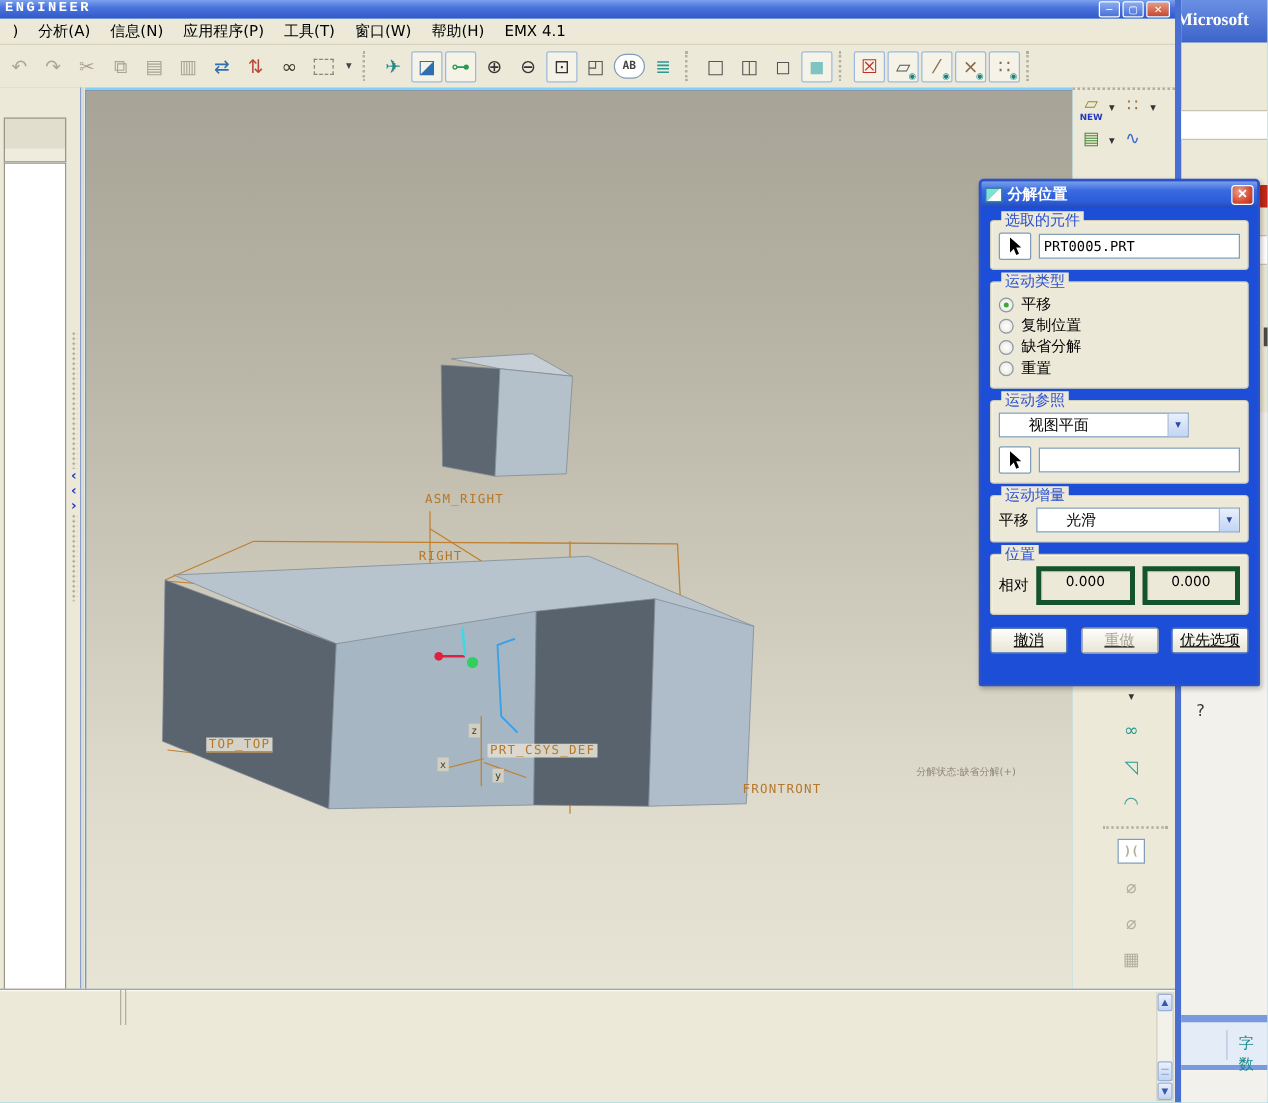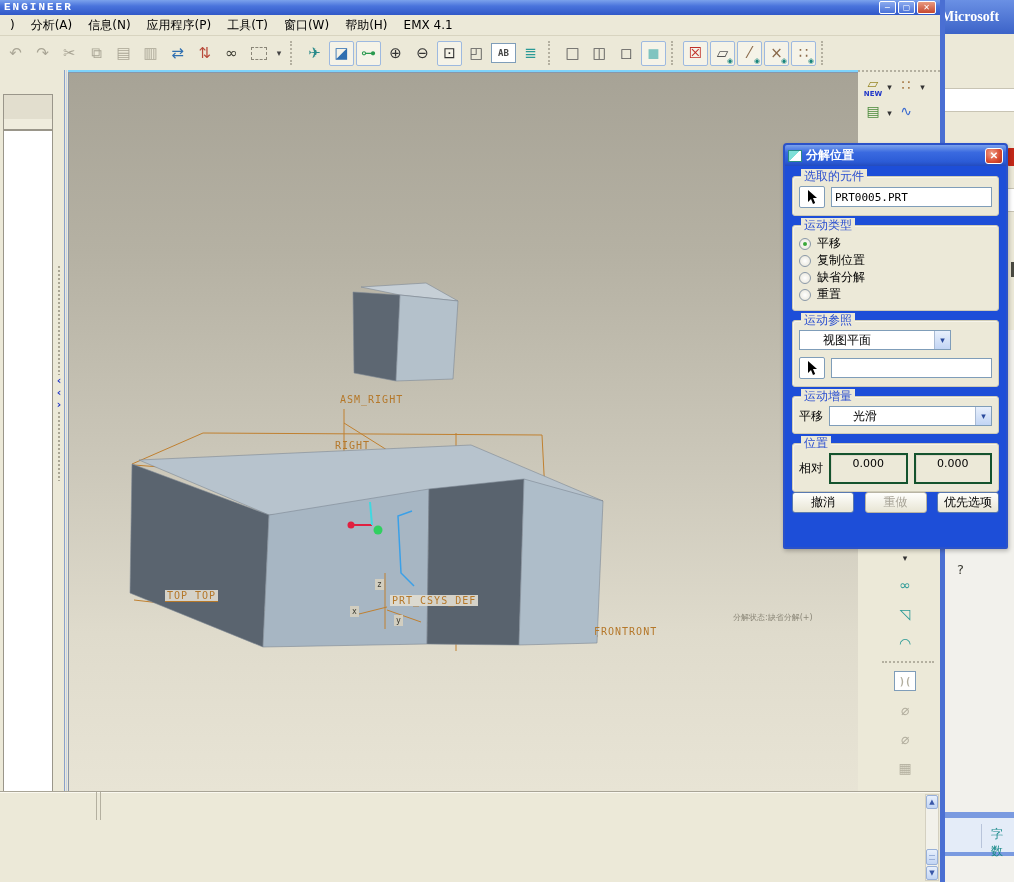"AB" div.tcell { border-radius: none -> 10px }
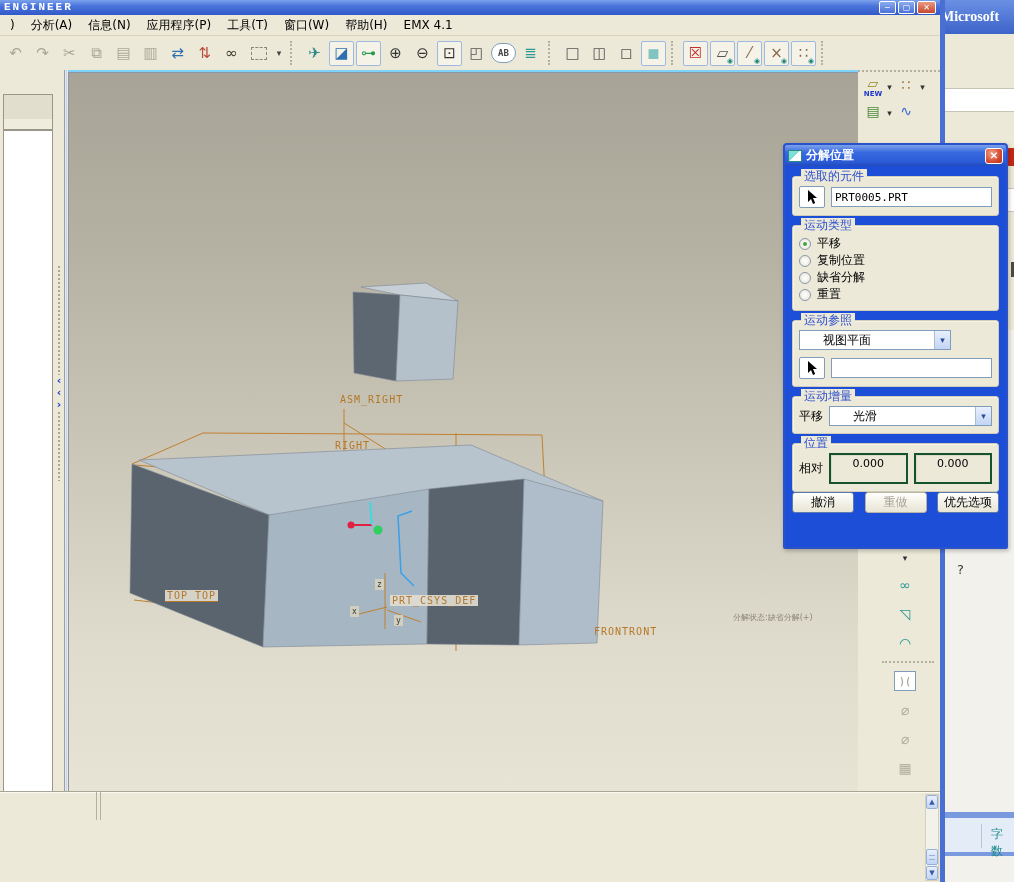"0.000" .pos-field { border: 2px solid #14532d -> 4px solid #14532d }
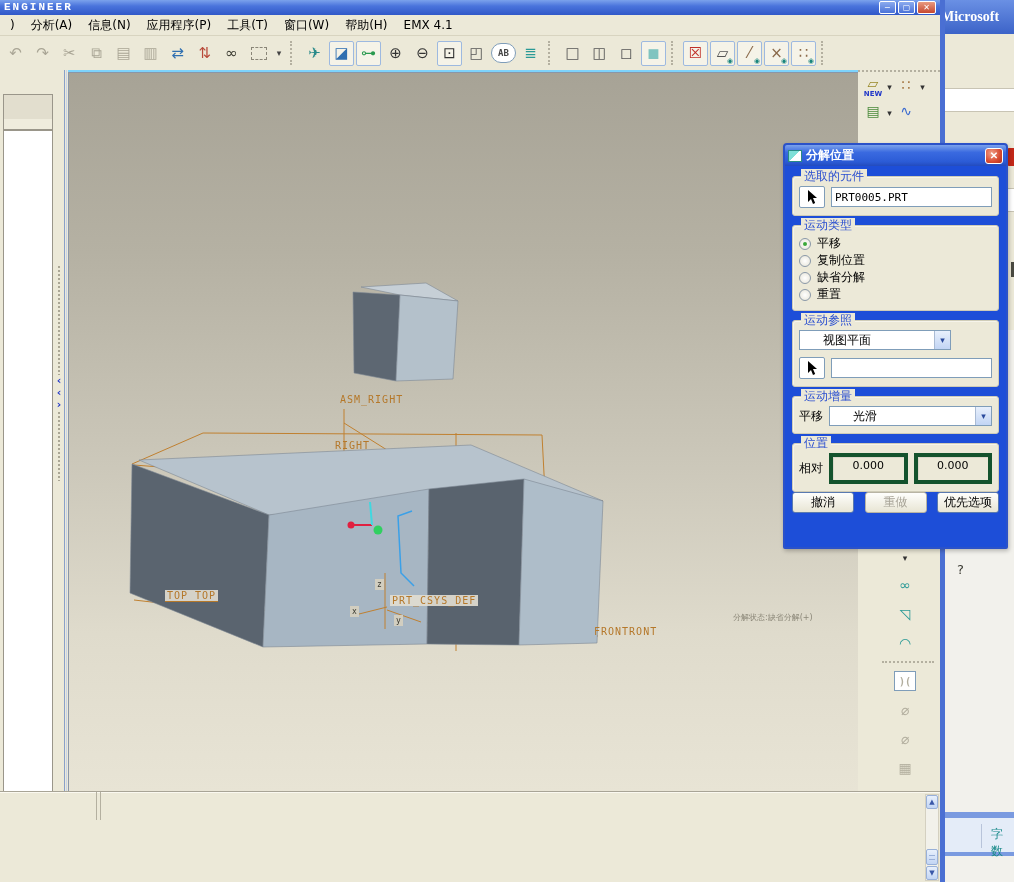"撤消" .btn-row { margin-top: 0 -> 10px; text-decoration: none -> underline }
